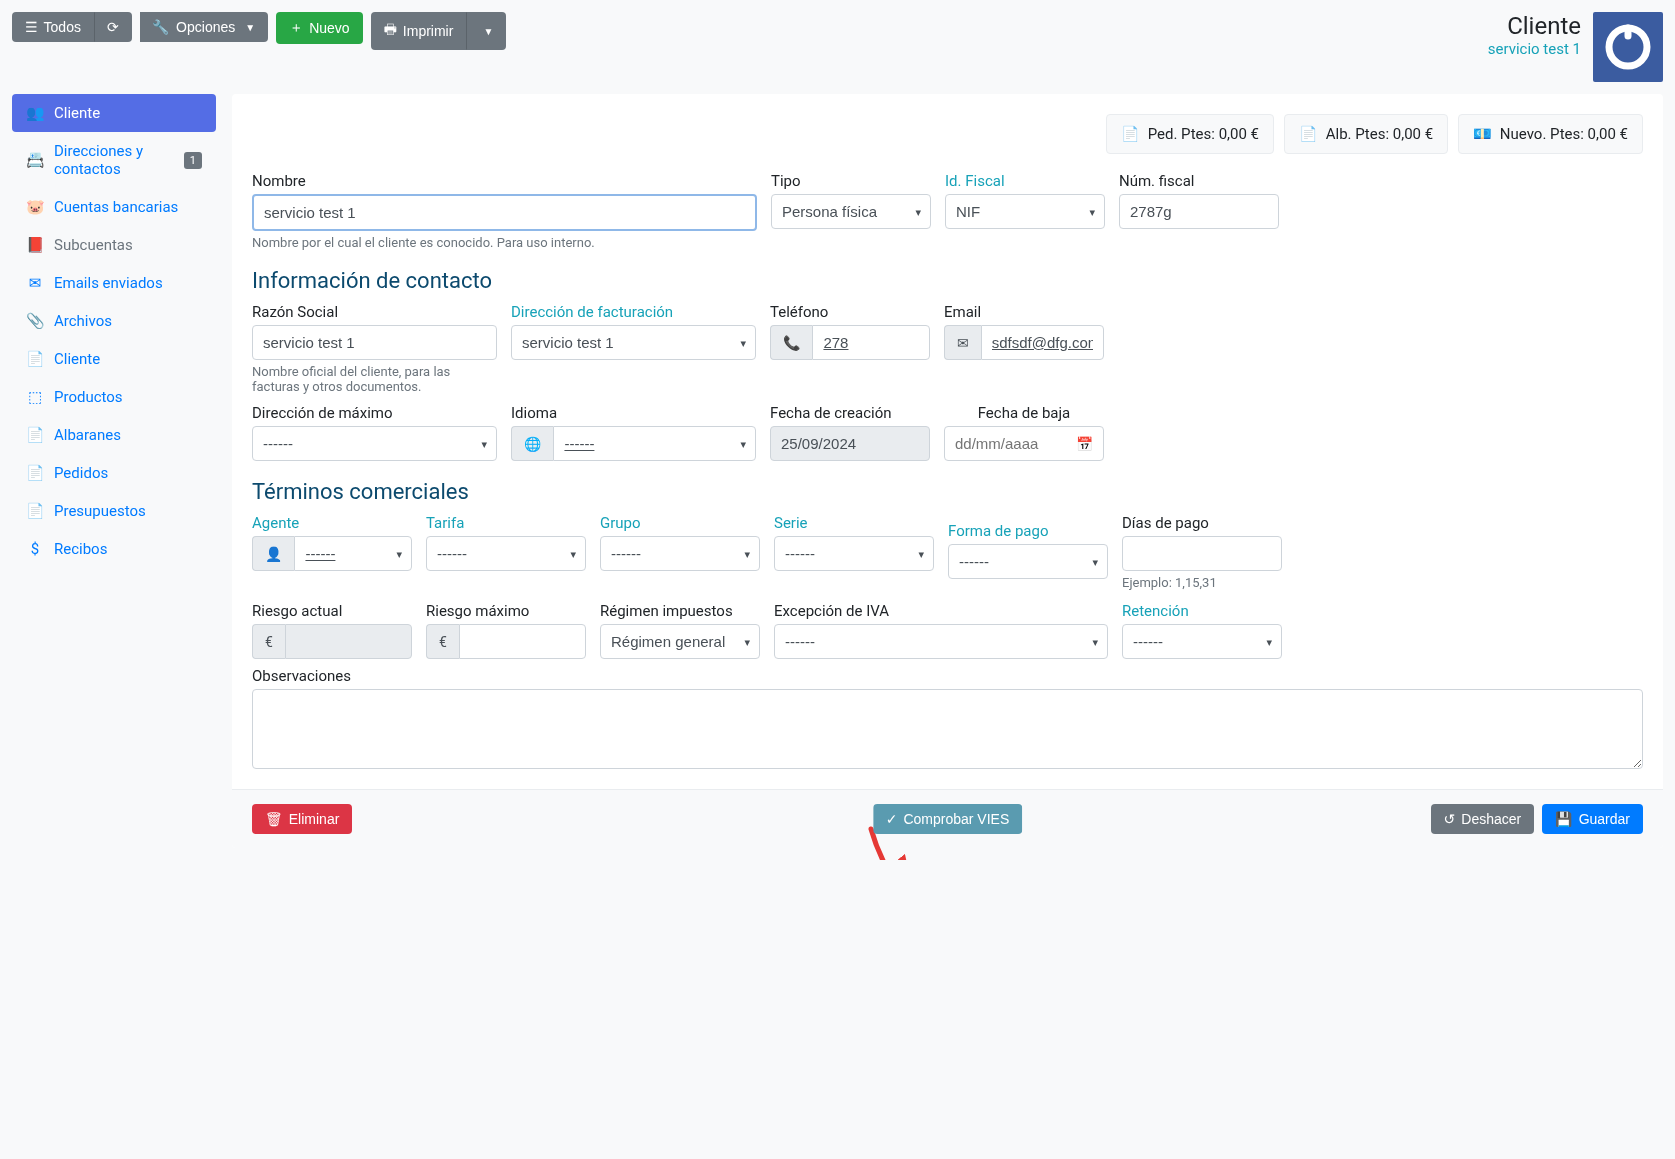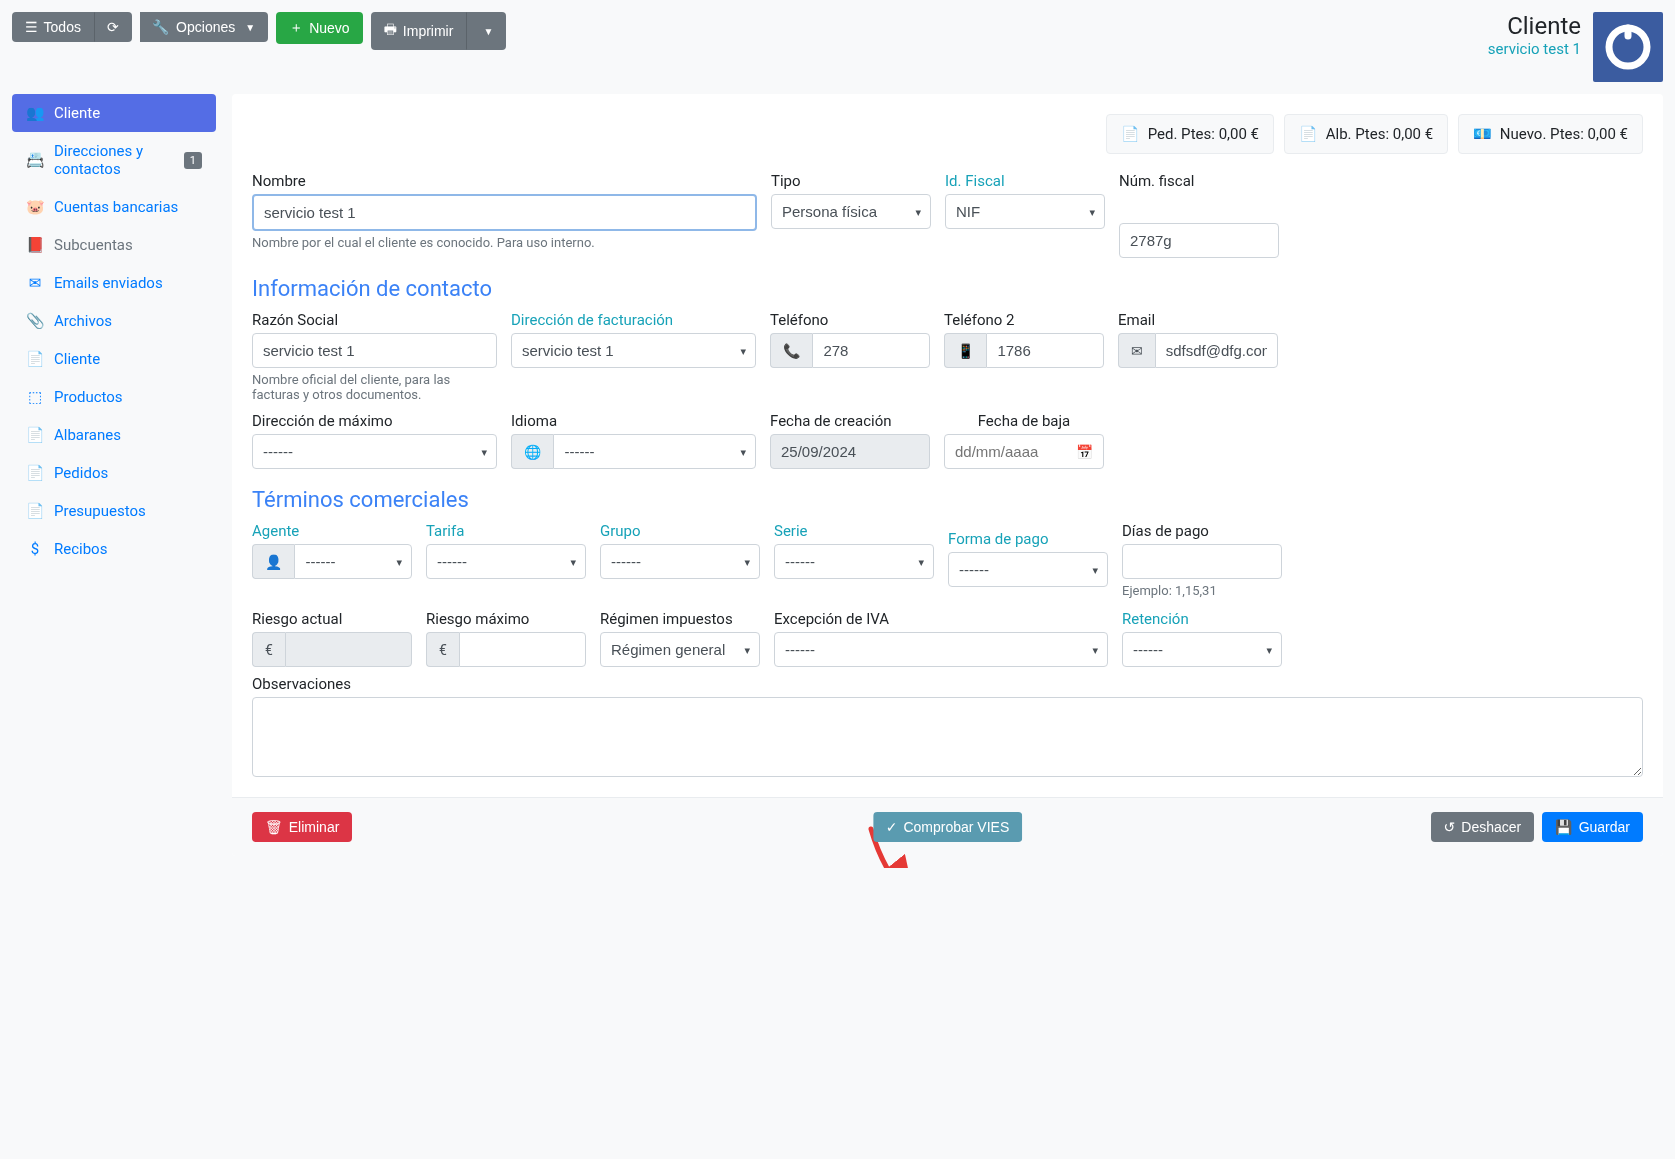"Núm. fiscal" div.form-group { gap: 29px -> none }
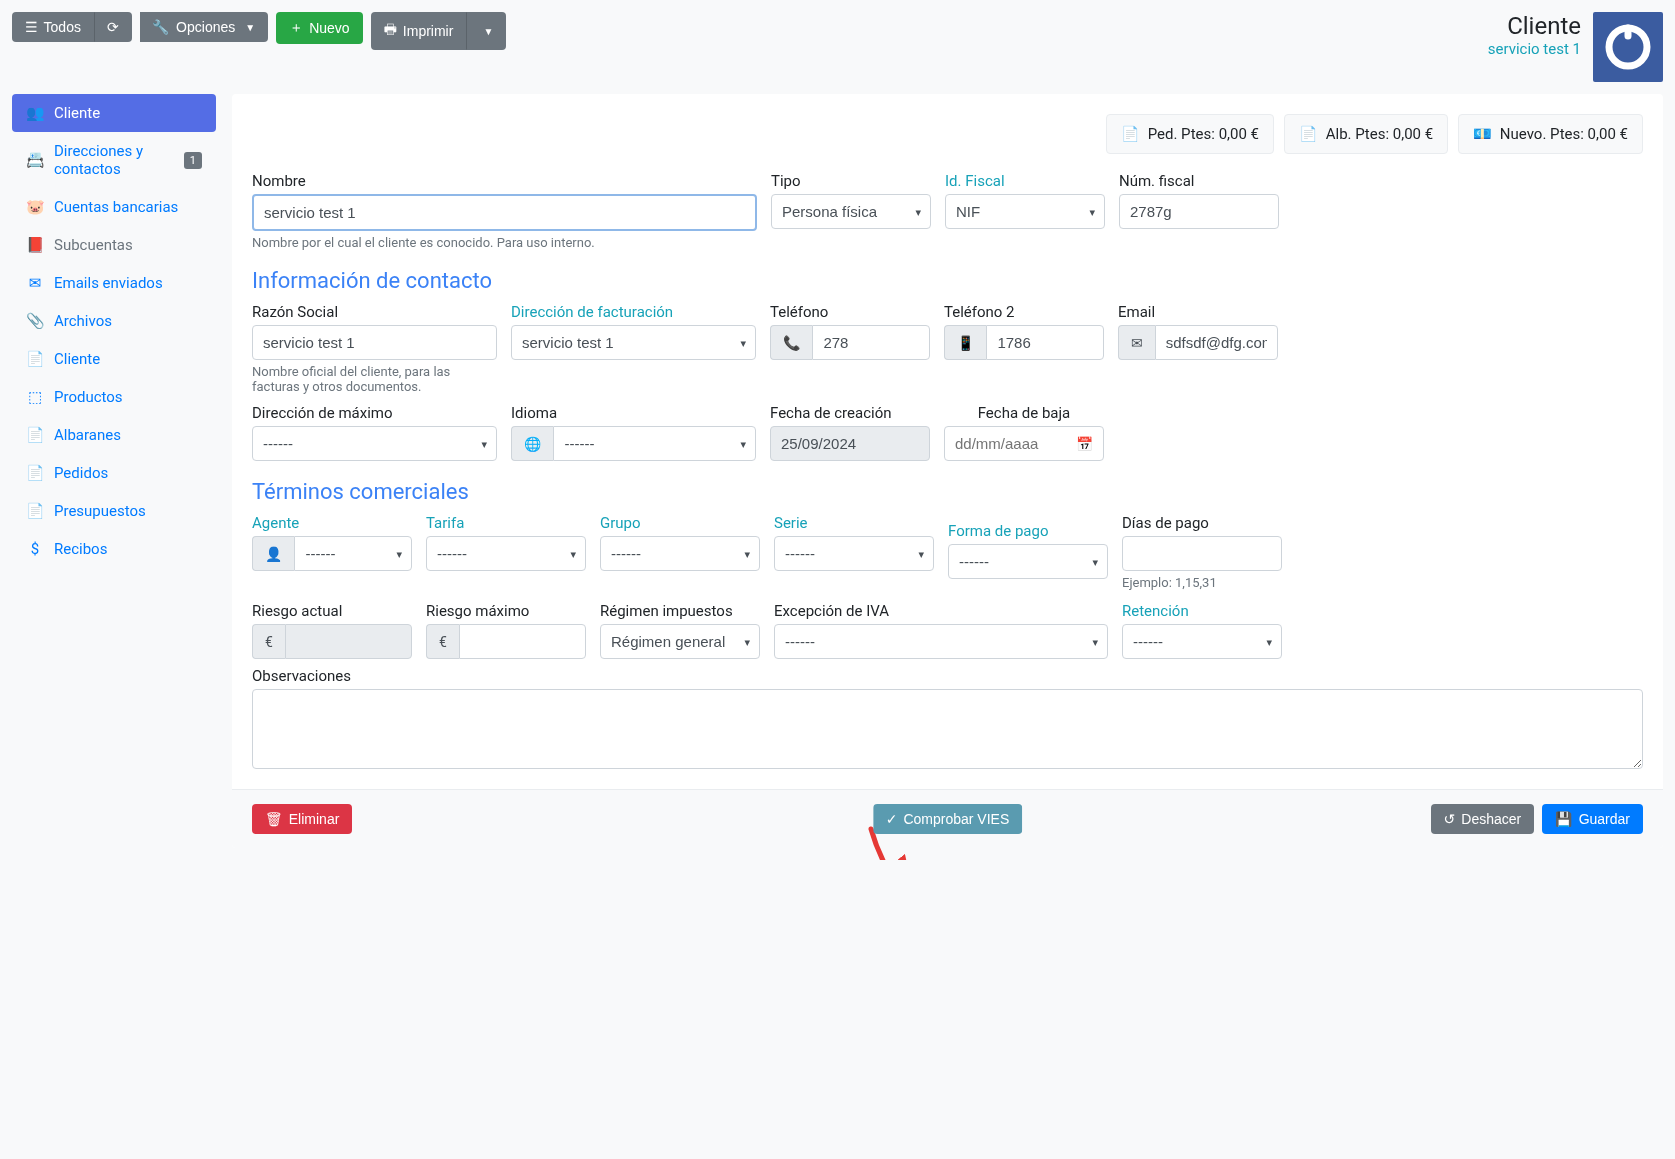"Información de contacto" .section-title { color: #3b82f6 -> #0c4a6e }
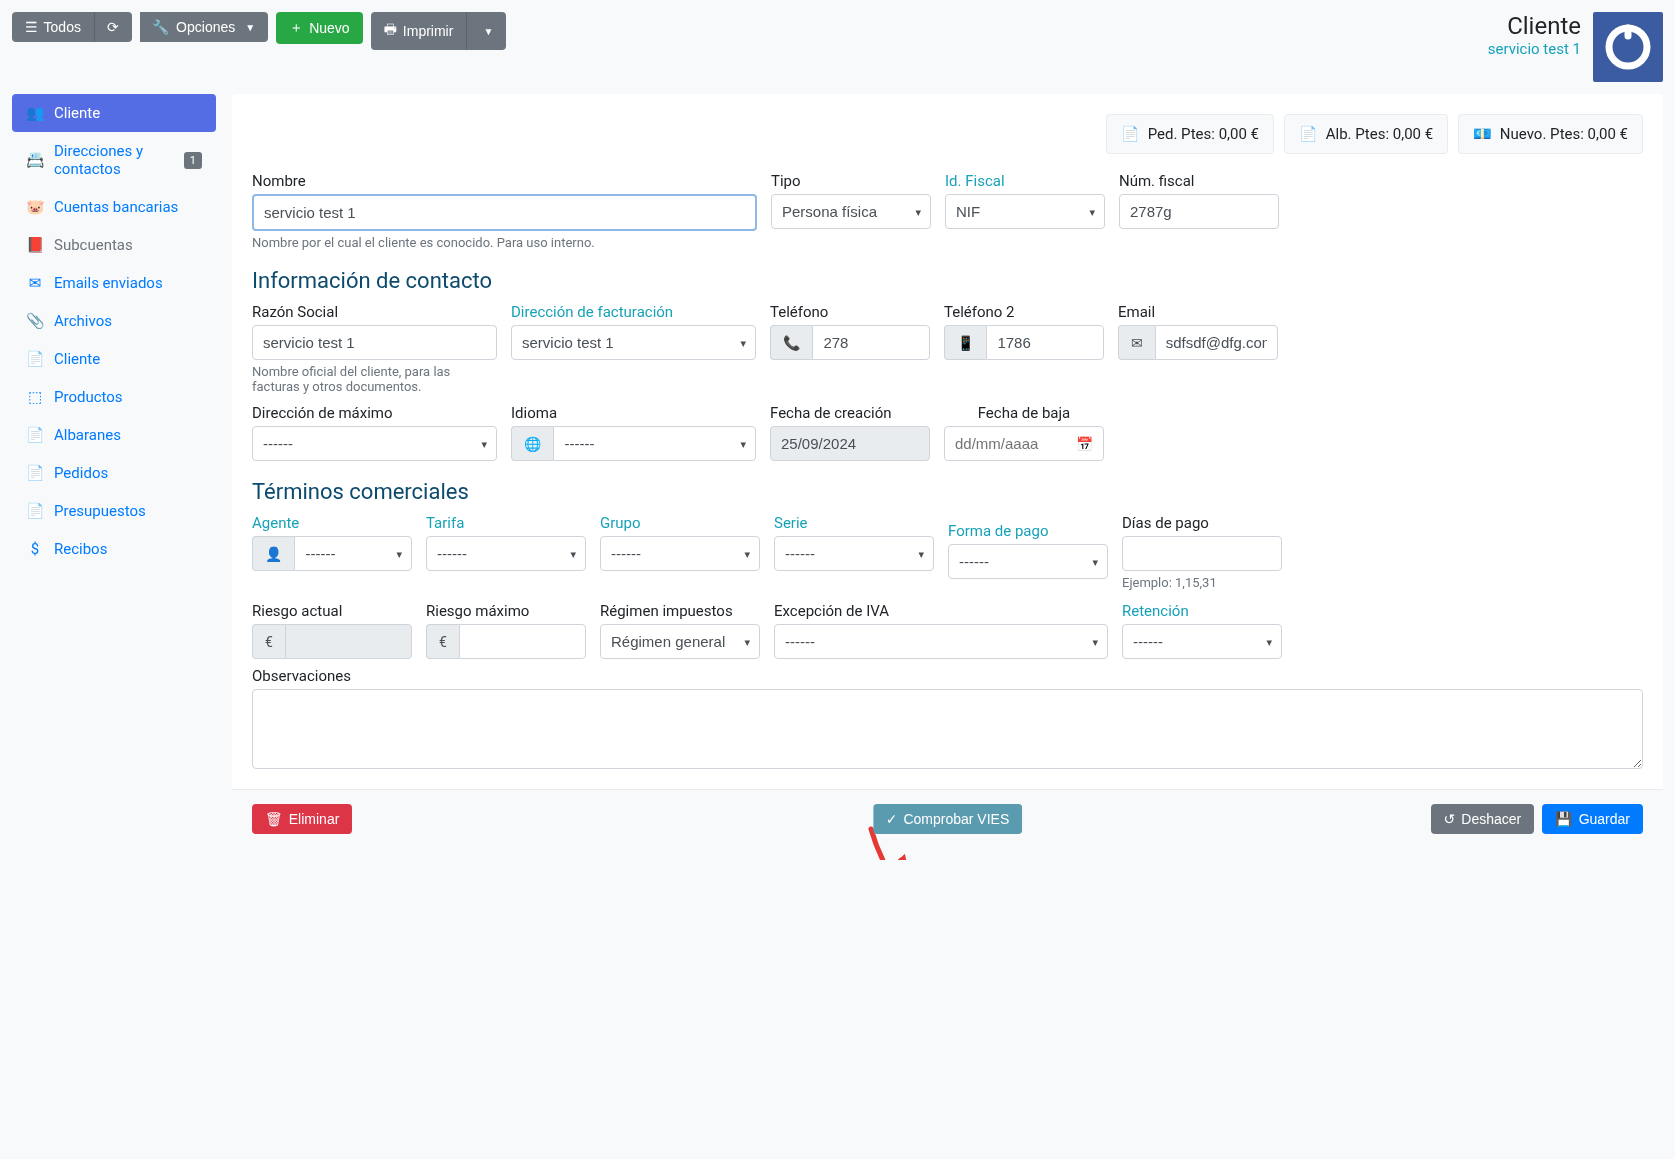"Teléfono 2" div.form-group { html: <div> <label>Teléfono 2</label> <div> <span>📱</span> <input> </div> </div> -> none }
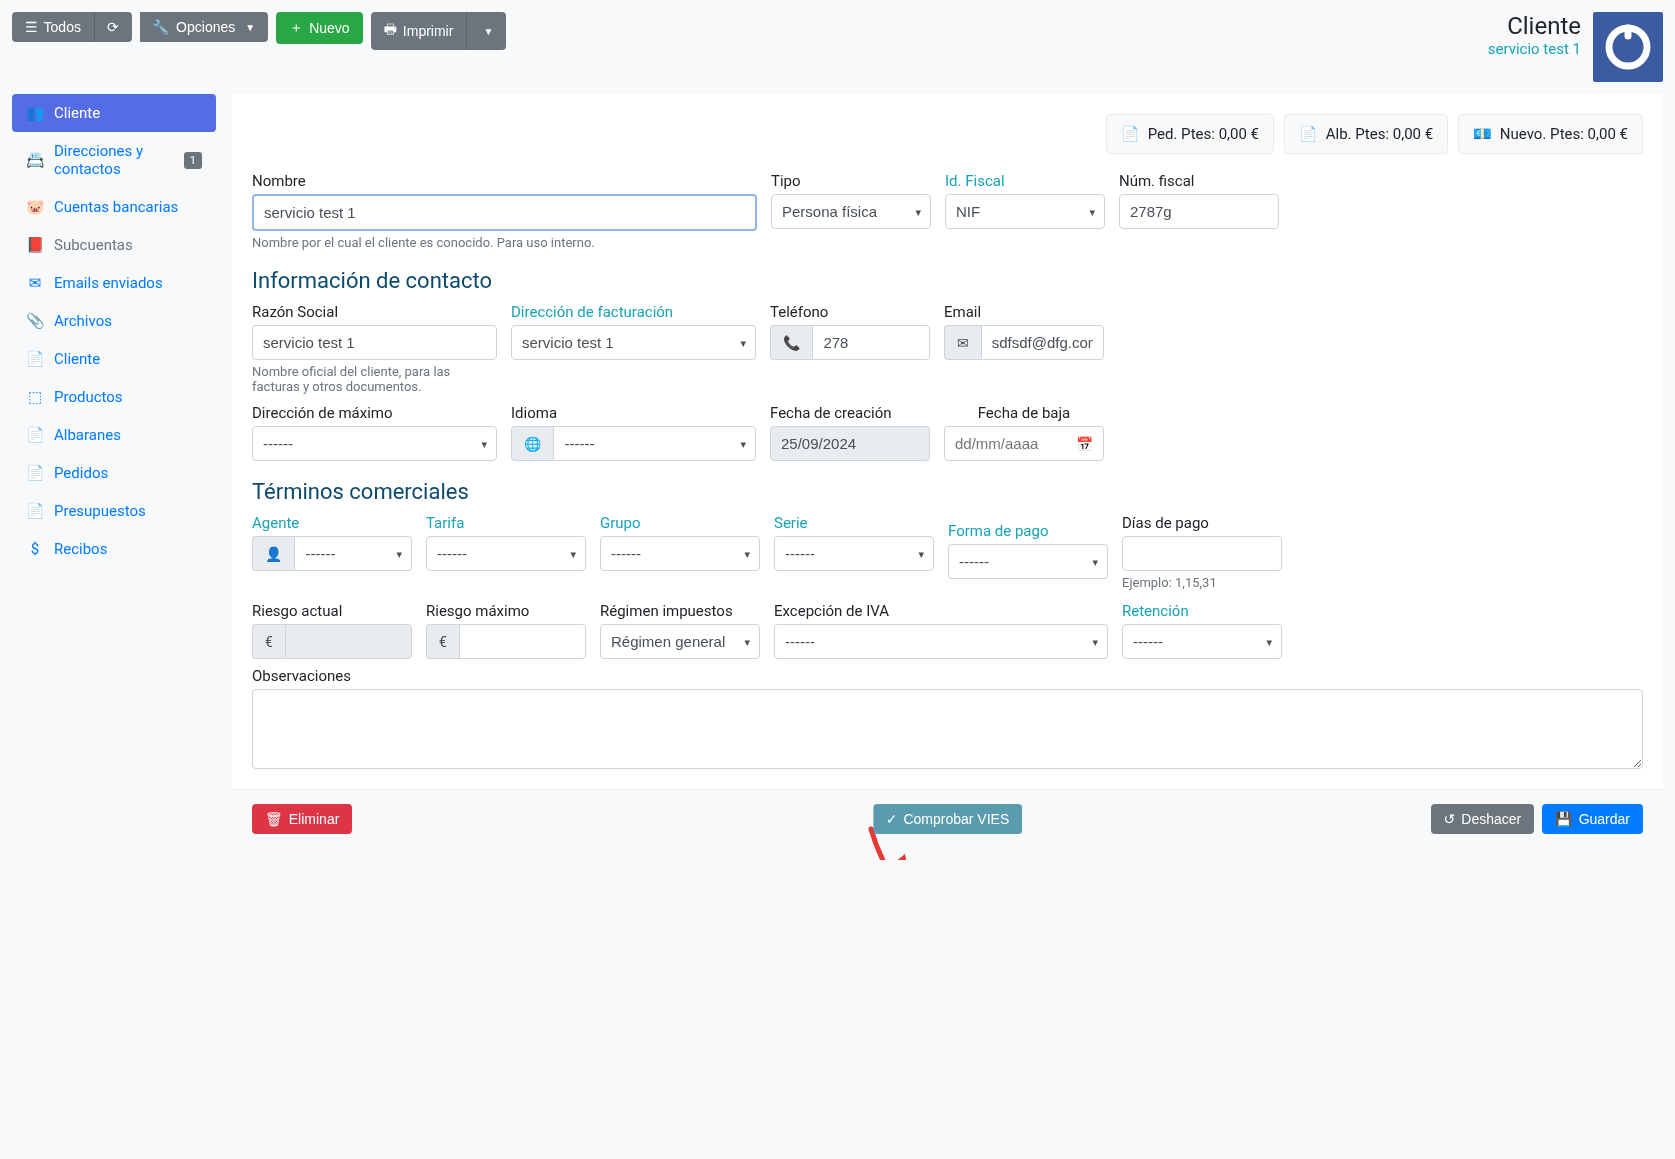"278" .input-group .form-control { text-decoration: none -> underline }
